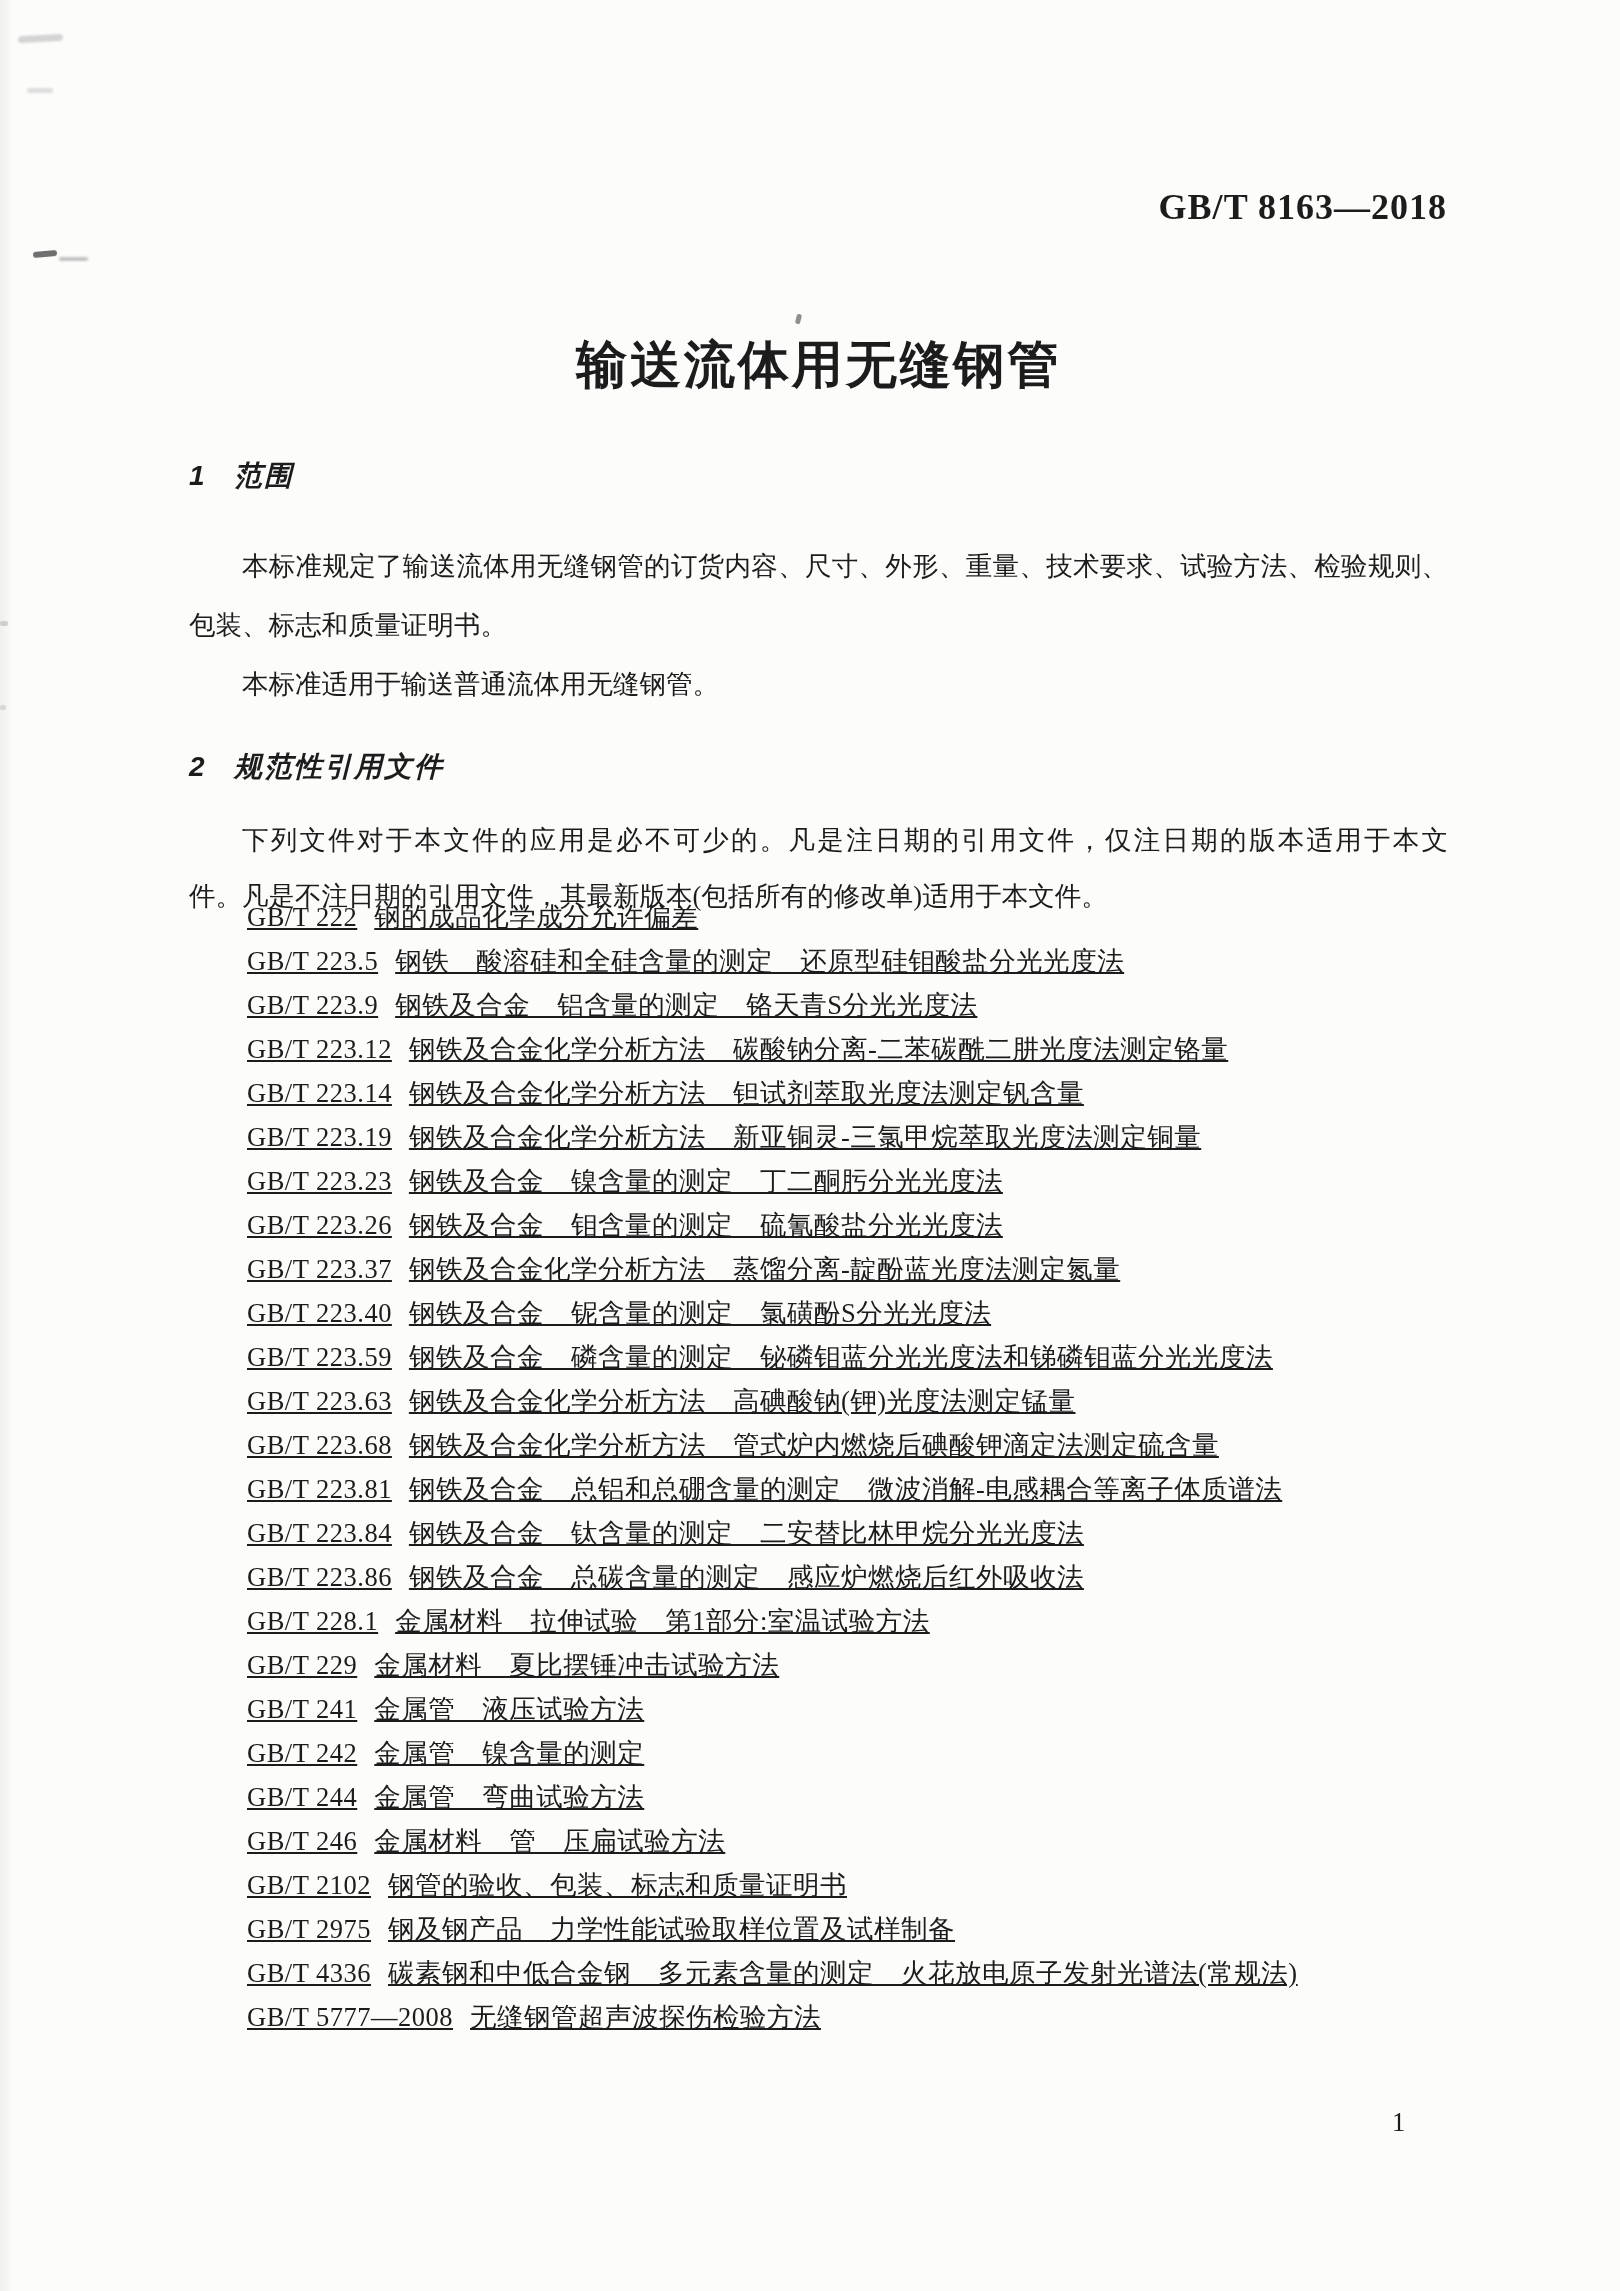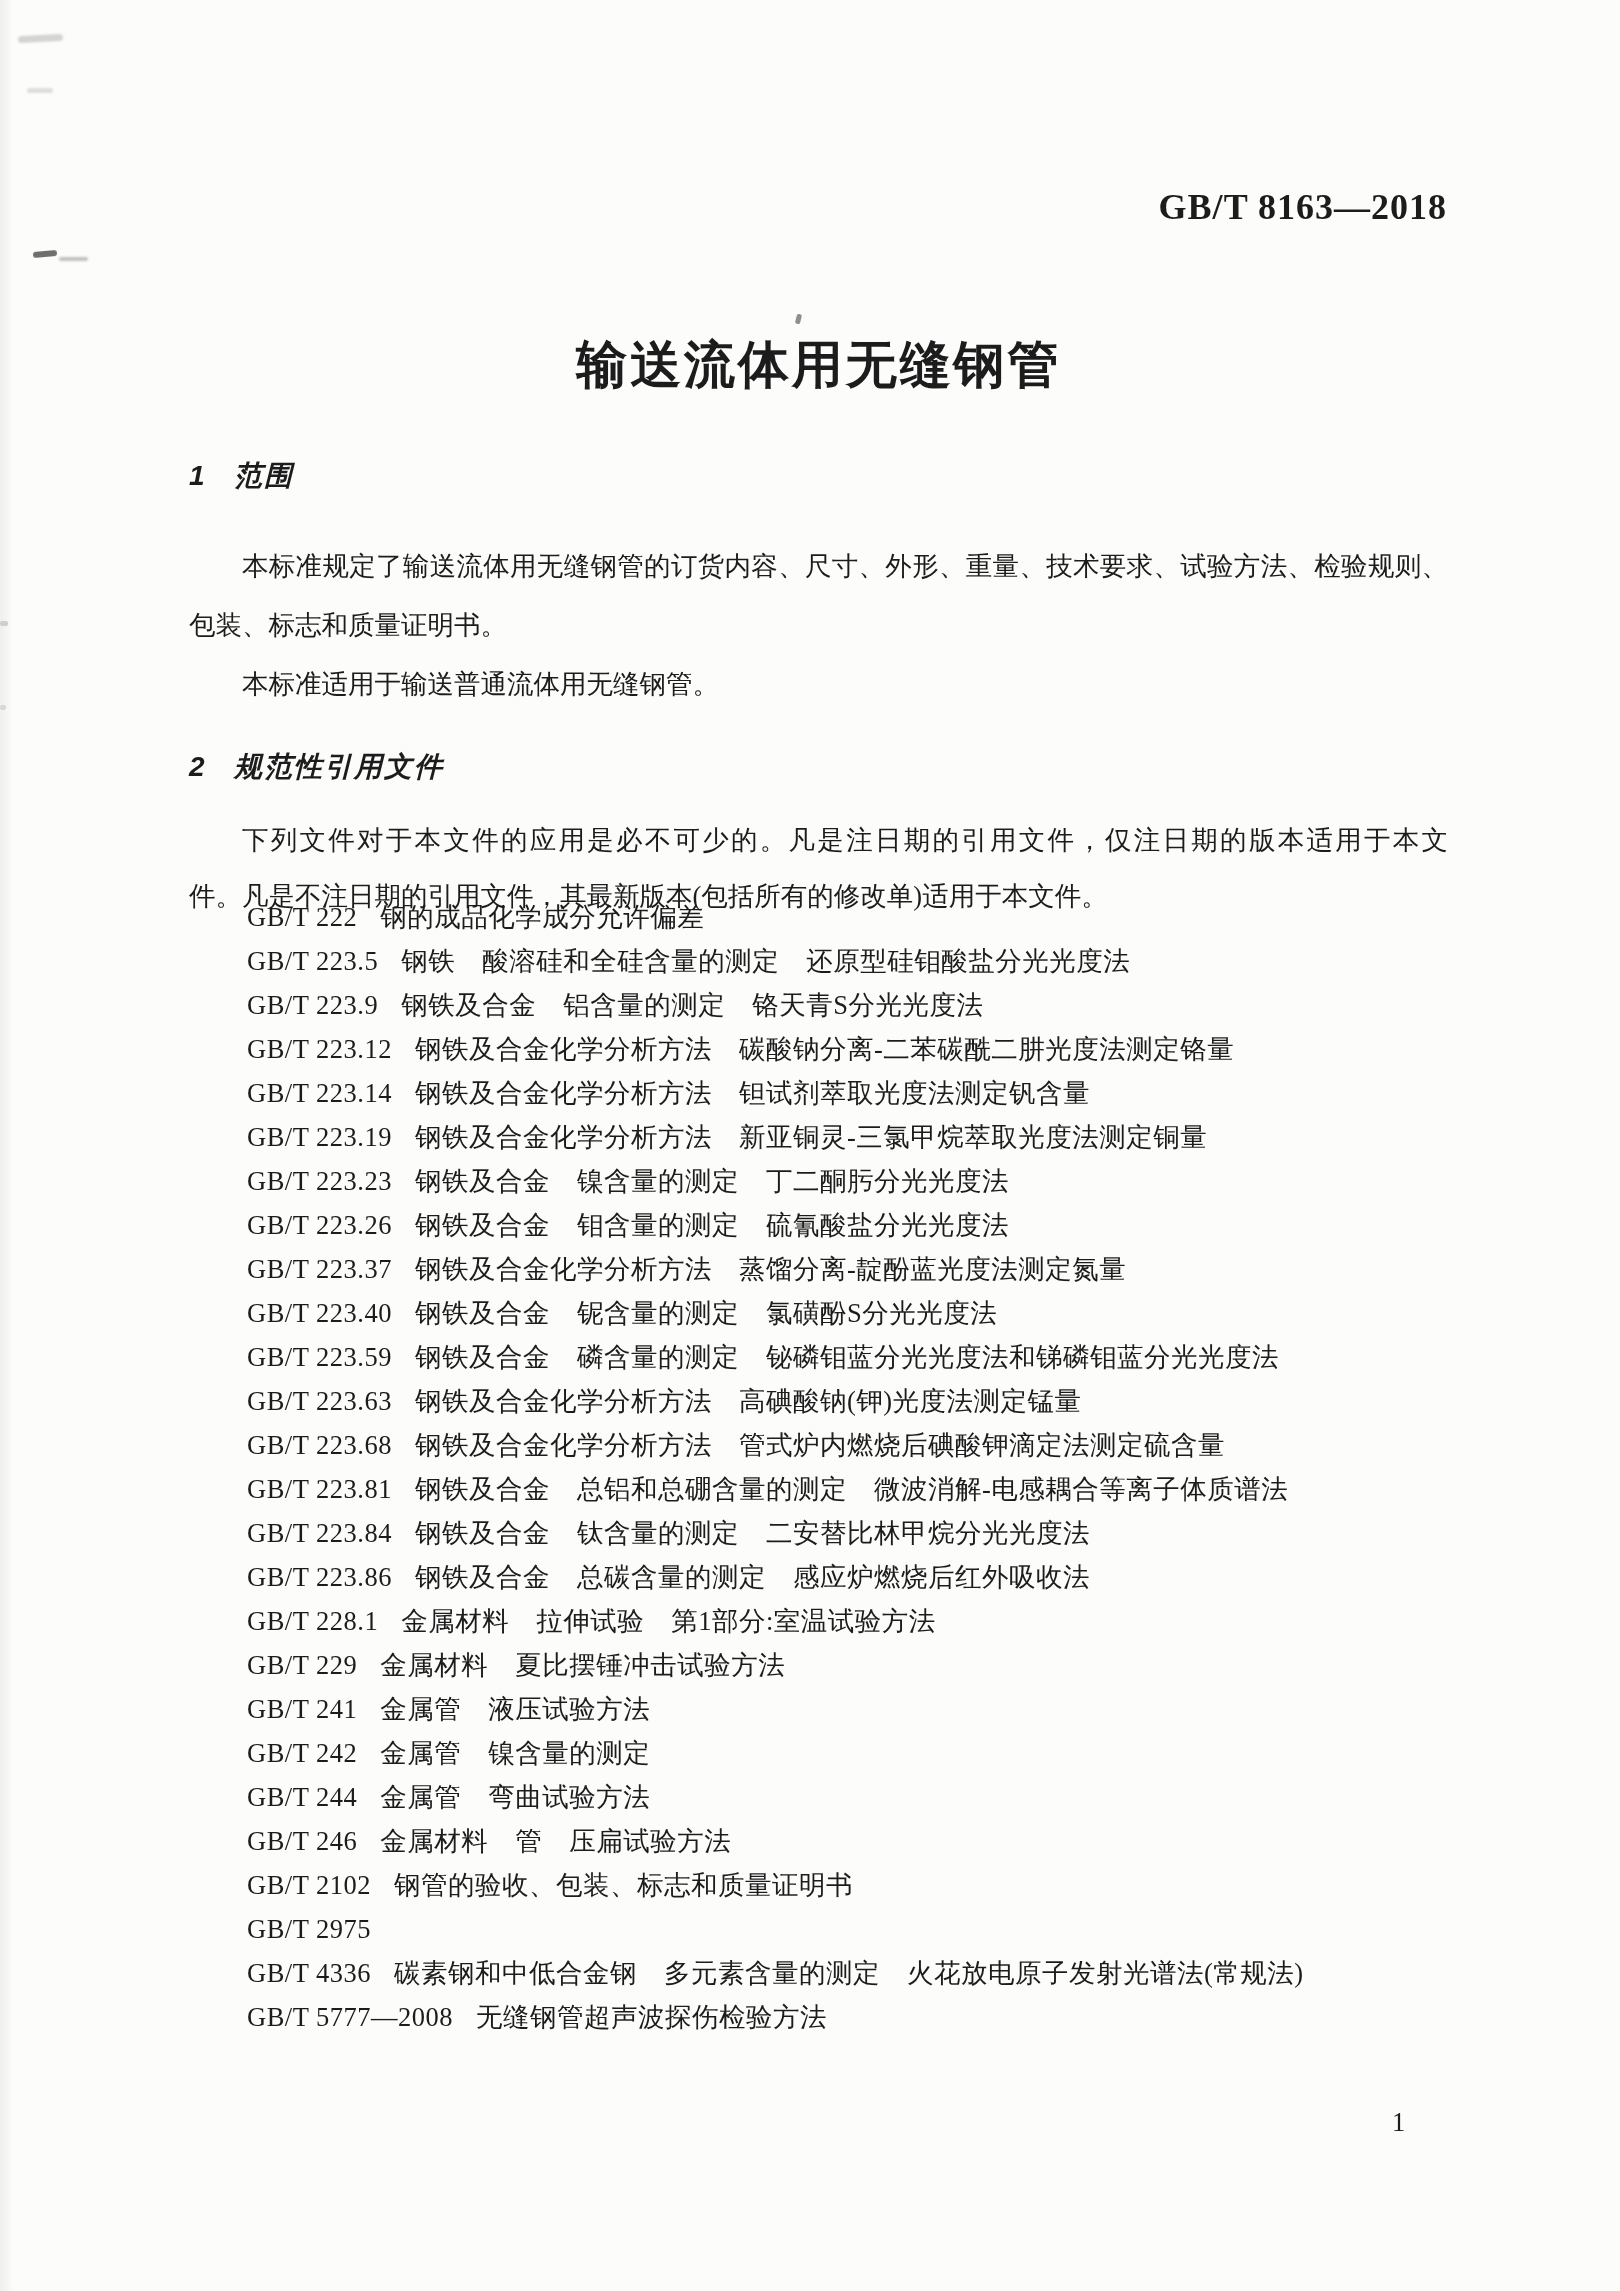"GB/T 222" .ref { gap: 23px -> 17px; text-decoration: none -> underline }
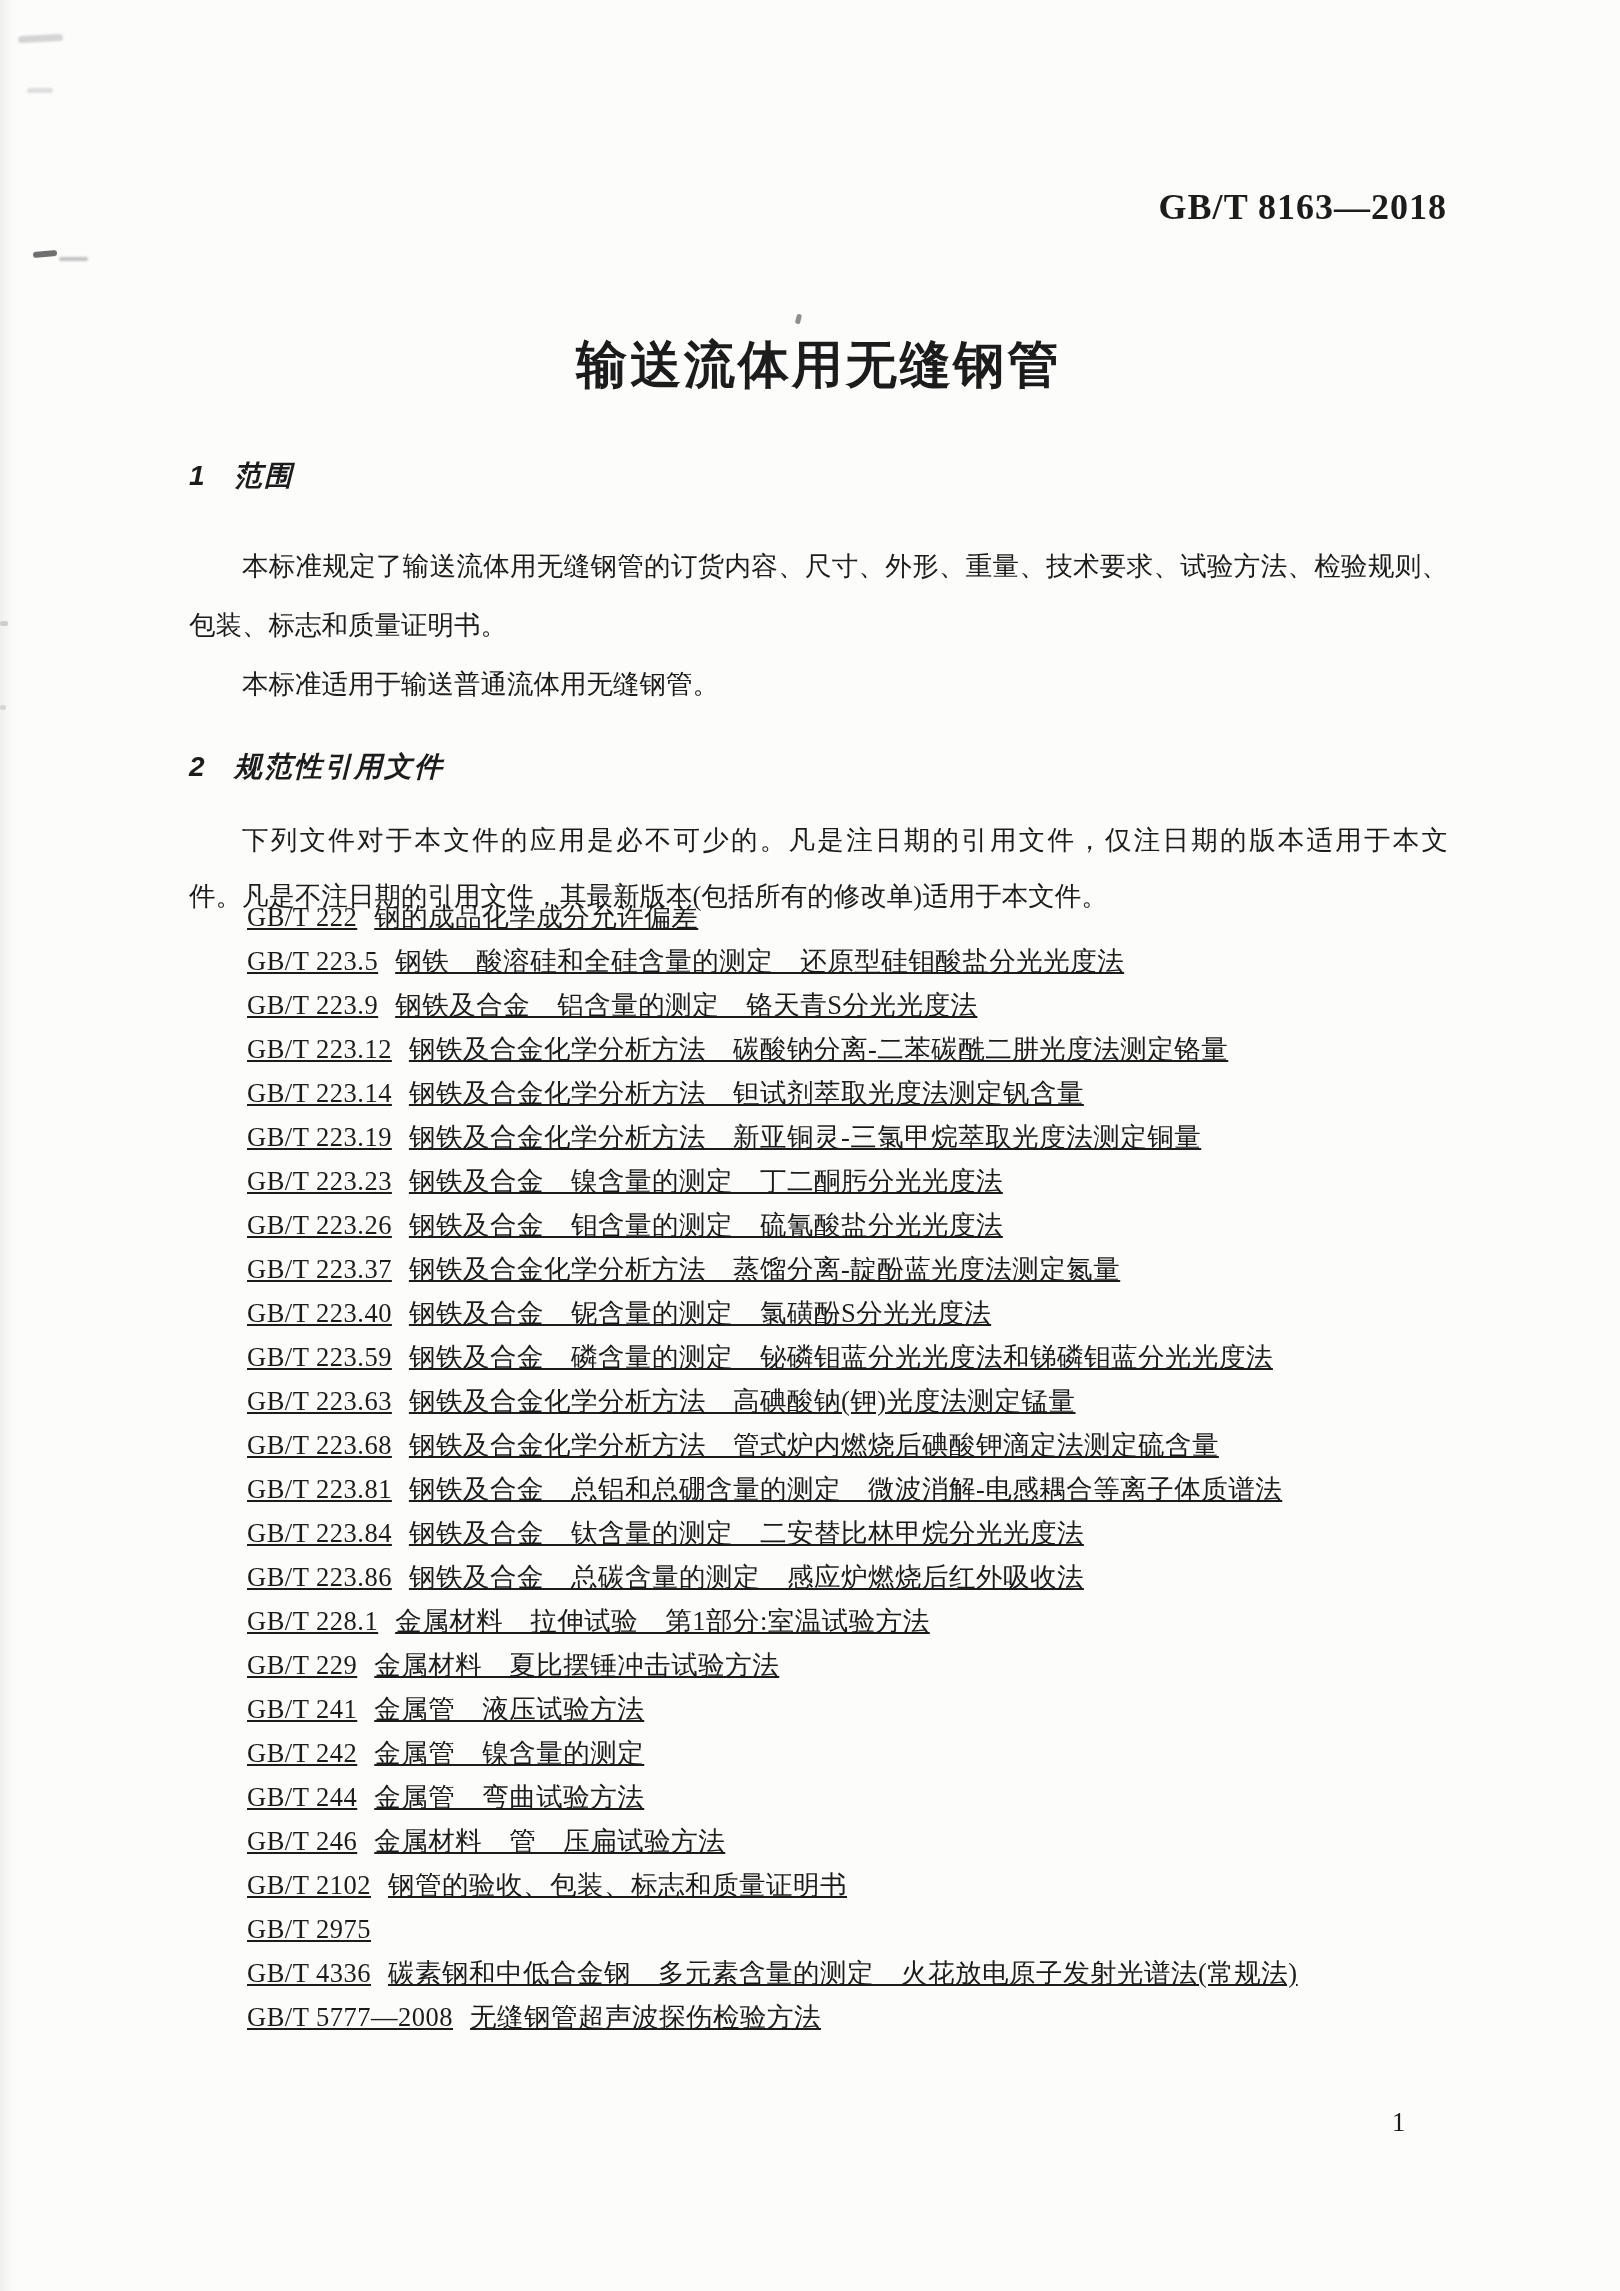"钢及钢产品 力学性能试验取样位置及试样制备" span.ref-title { html: none -> <span>钢及钢产品 力学性能试验取样位置及试样制备</span> }
